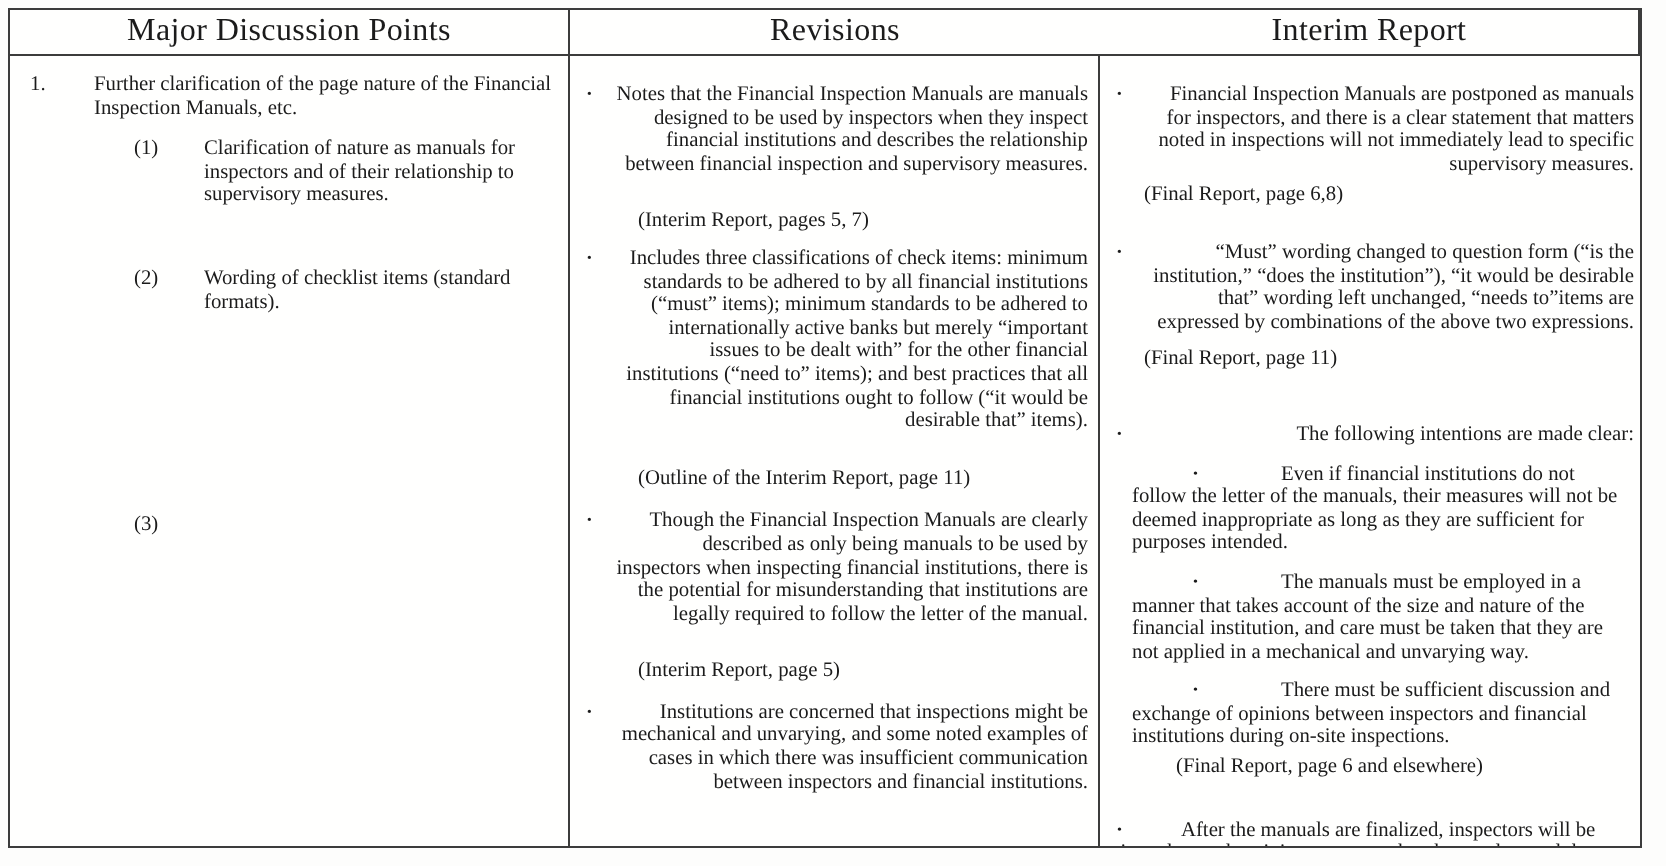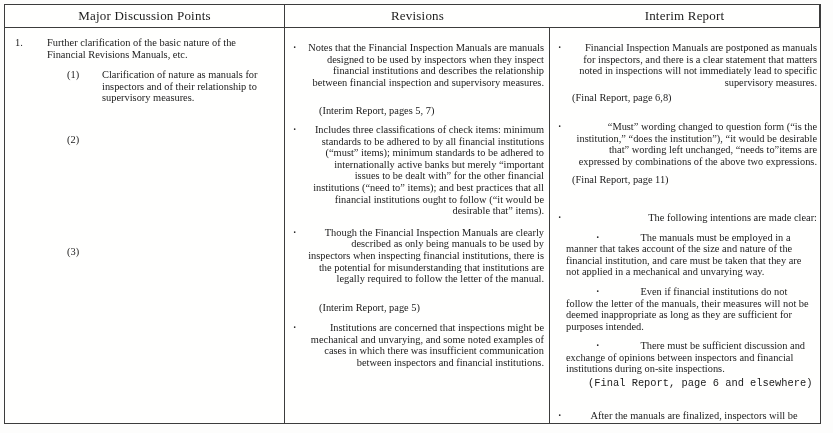"Major Discussion Points" .hcell { font-size: 13px -> 16px }
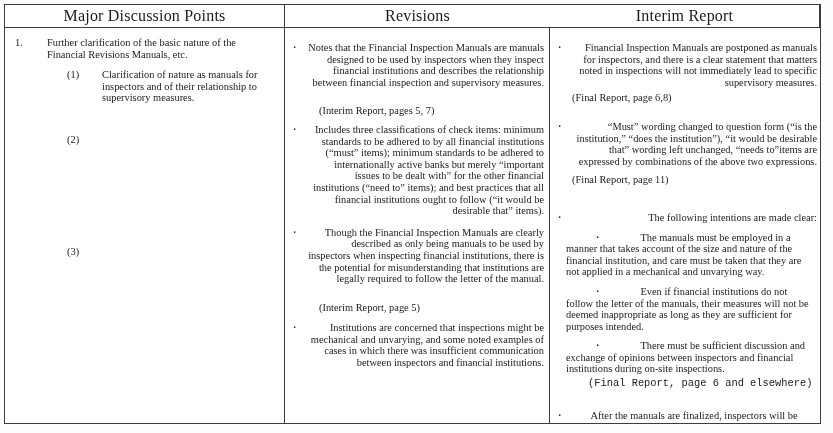"Further clarification of the basic" span.ttl { text: basic nature of the Financial Revisions -> page nature of the Financial Inspection }
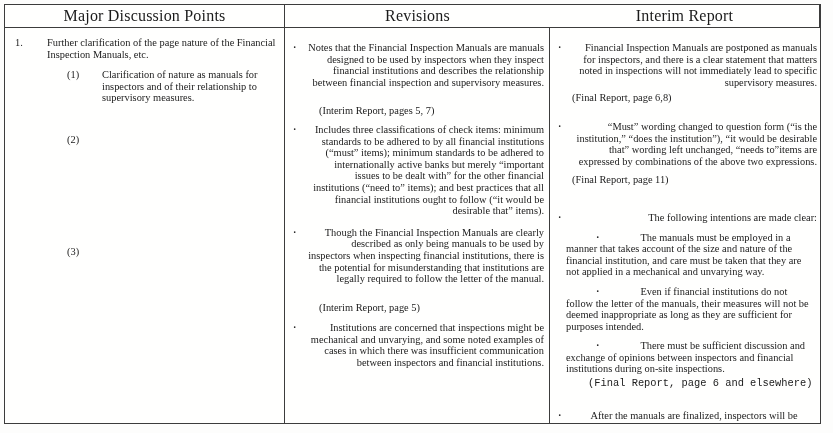"Wording of checklist items (standard" span.subtext { html: none -> <span>Wording of checklist items (standard formats).</span> }
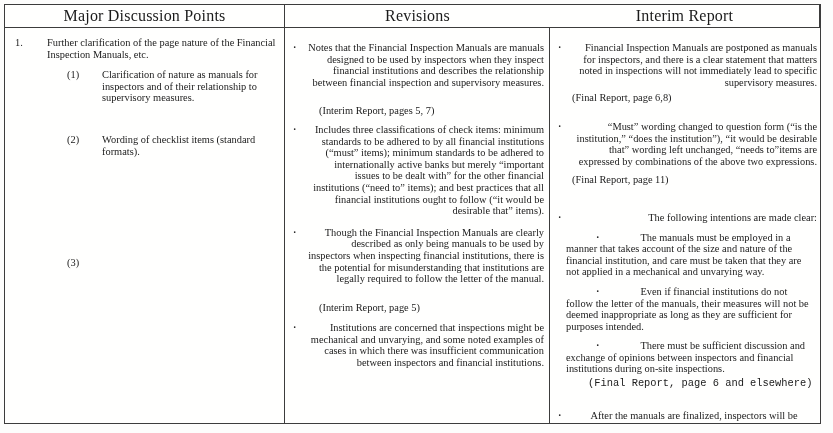"(Outline of the Interim Report," div.cite { html: none -> <div>(Outline of the Interim Report, page 11)</div> }
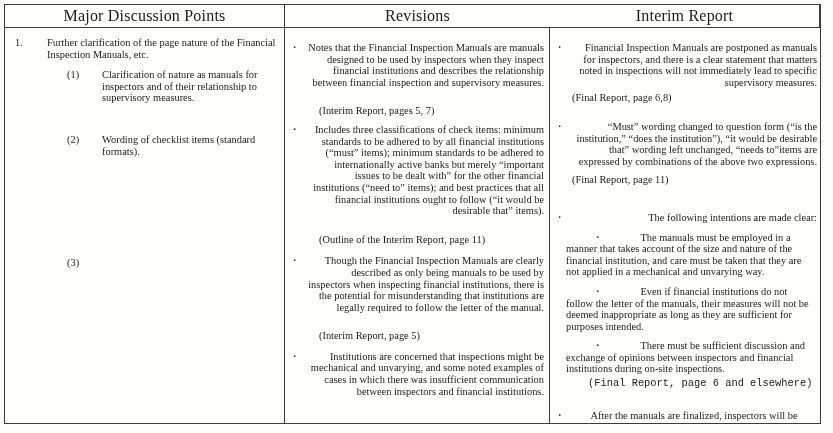"· The manuals must be" div.sub { order: before "· Even if financial institutions" -> after "· Even if financial institutions" }
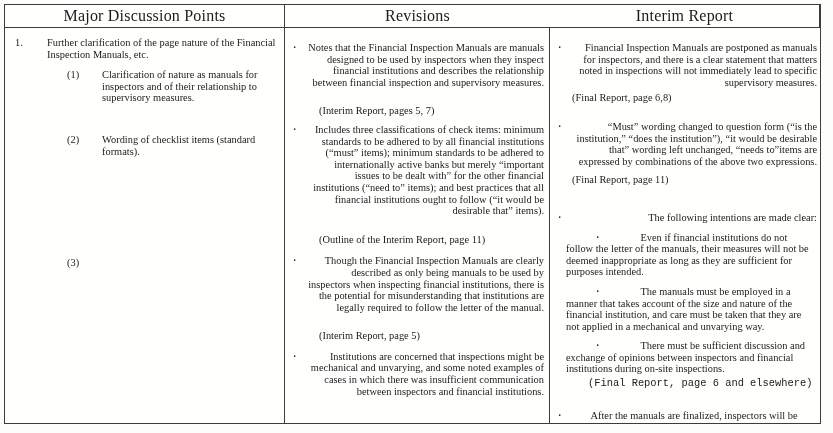"(Final Report, page 6 and" .cite.c-sub { font-family: Liberation Mono, monospace -> none }
